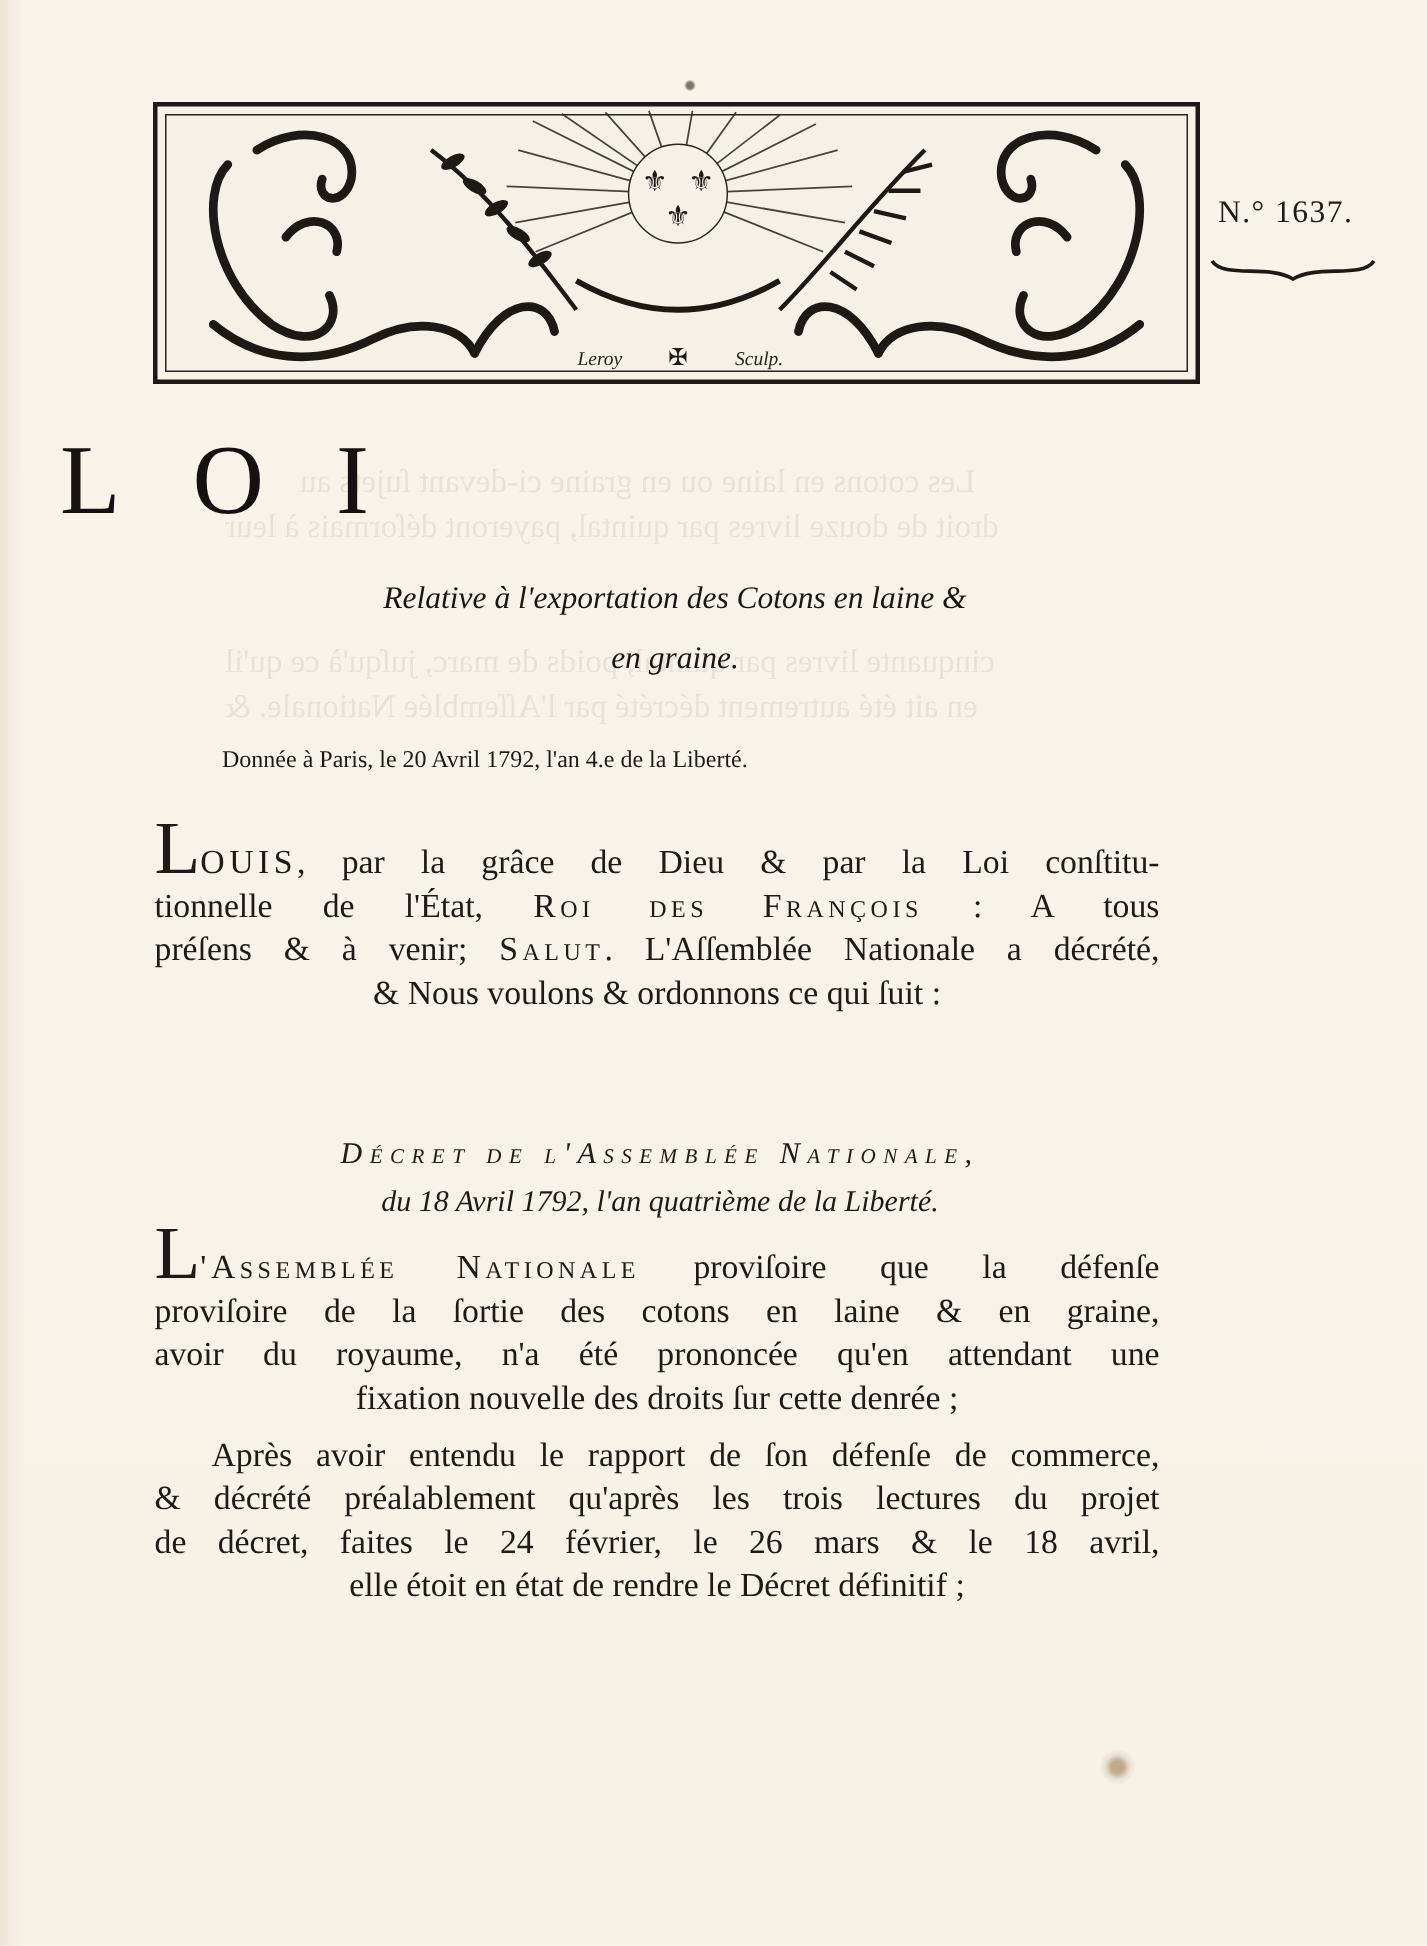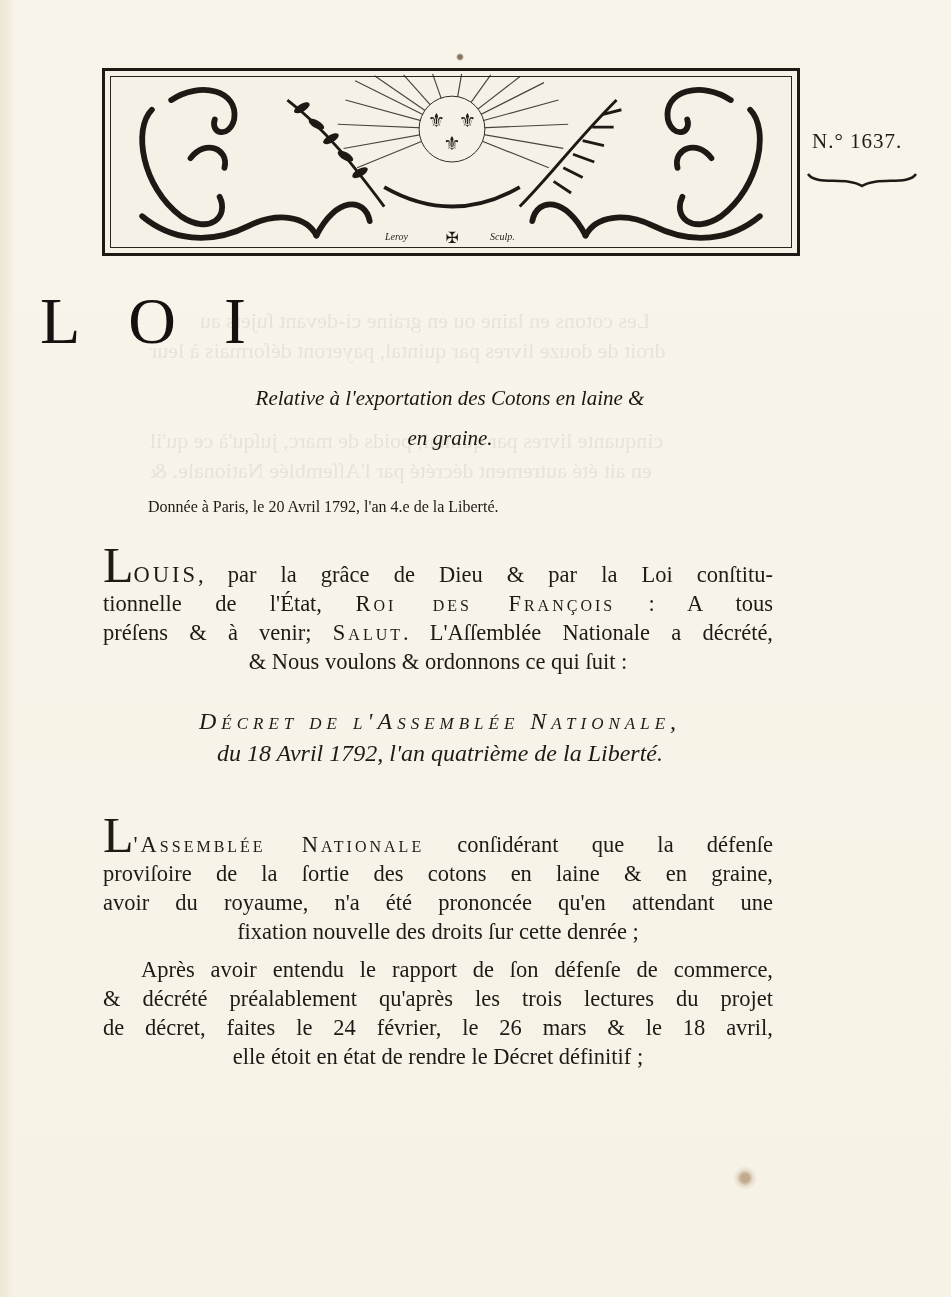"Leroy" .signature { font-size: 10px -> 13px }
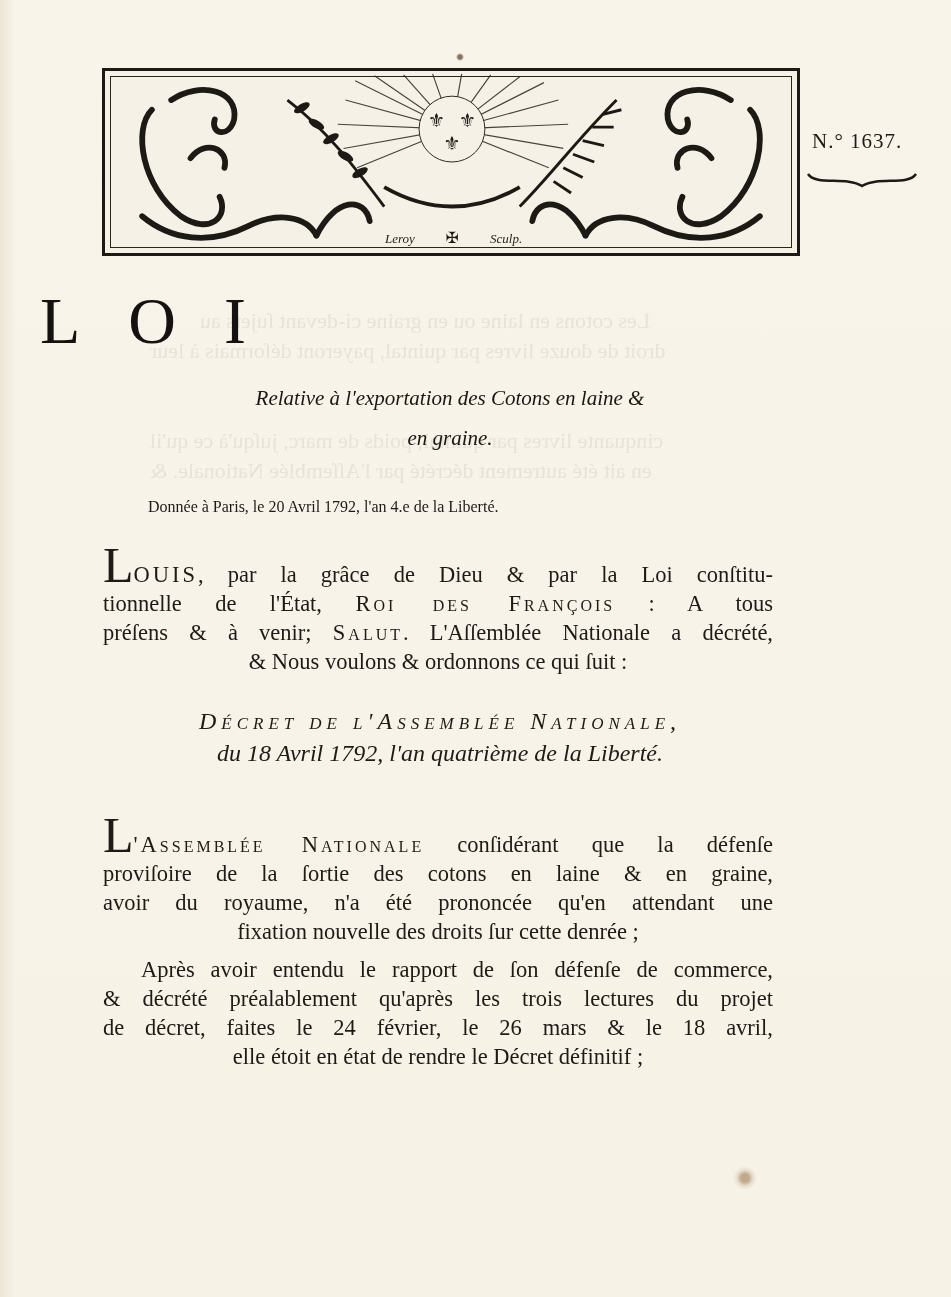"OUIS" .sc { margin-top: none -> 48px }
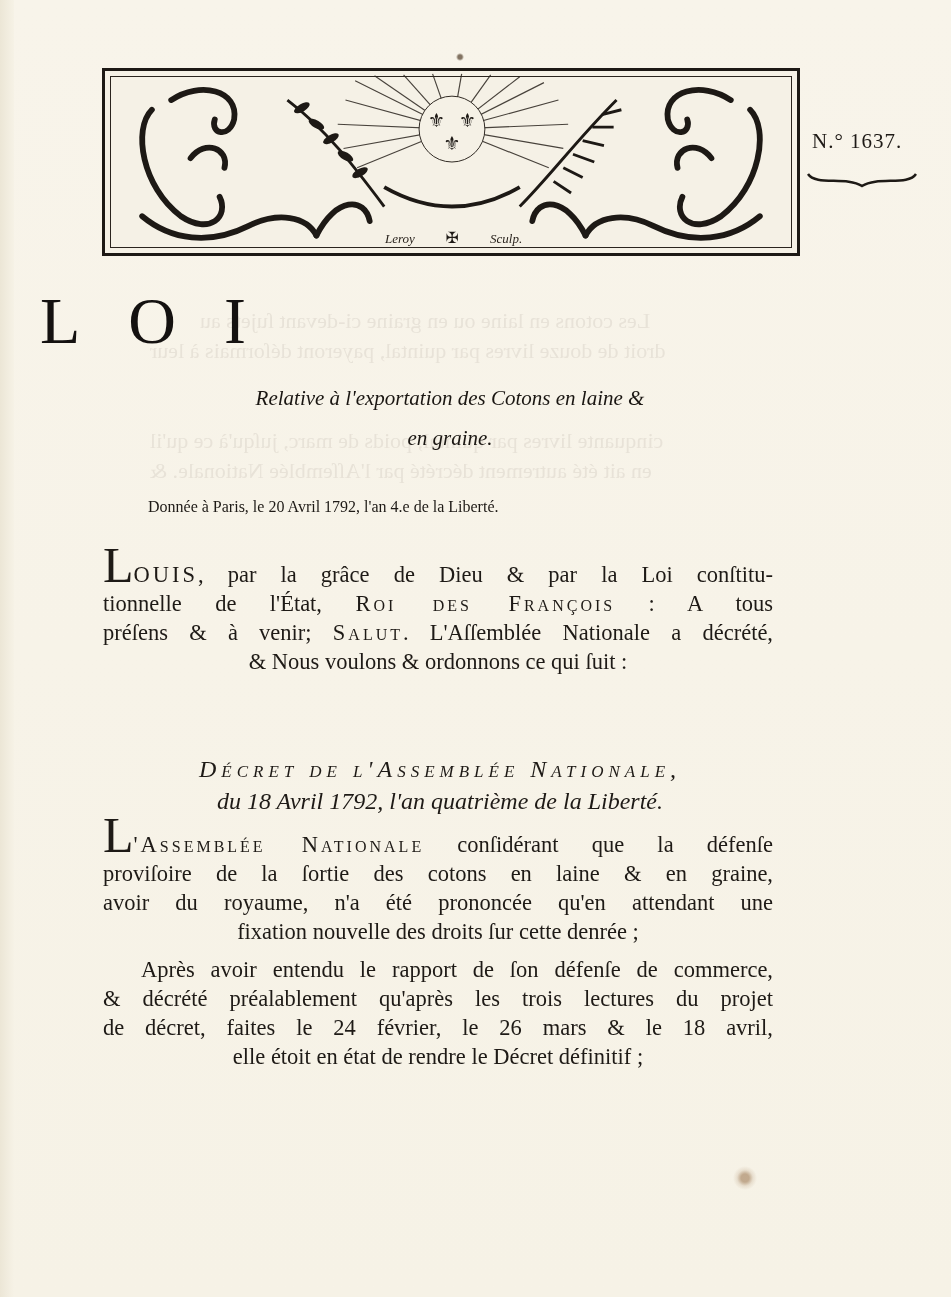"Décret de l'Assemblée Nationale," .decree-title { font-size: 24px -> 20px }
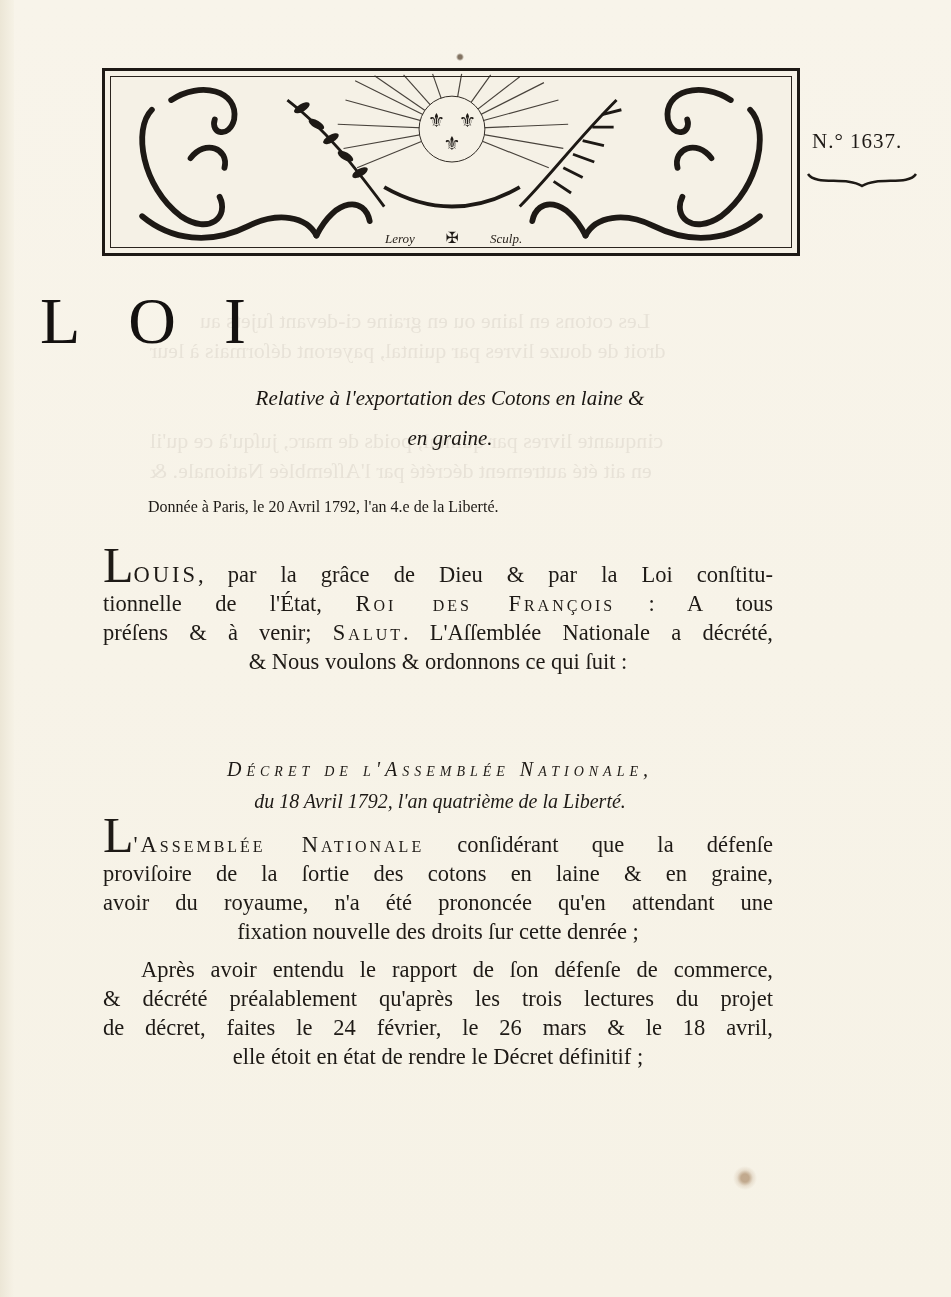"conſidérant que la défenſe" span { text: conſidérant -> proviſoire }
